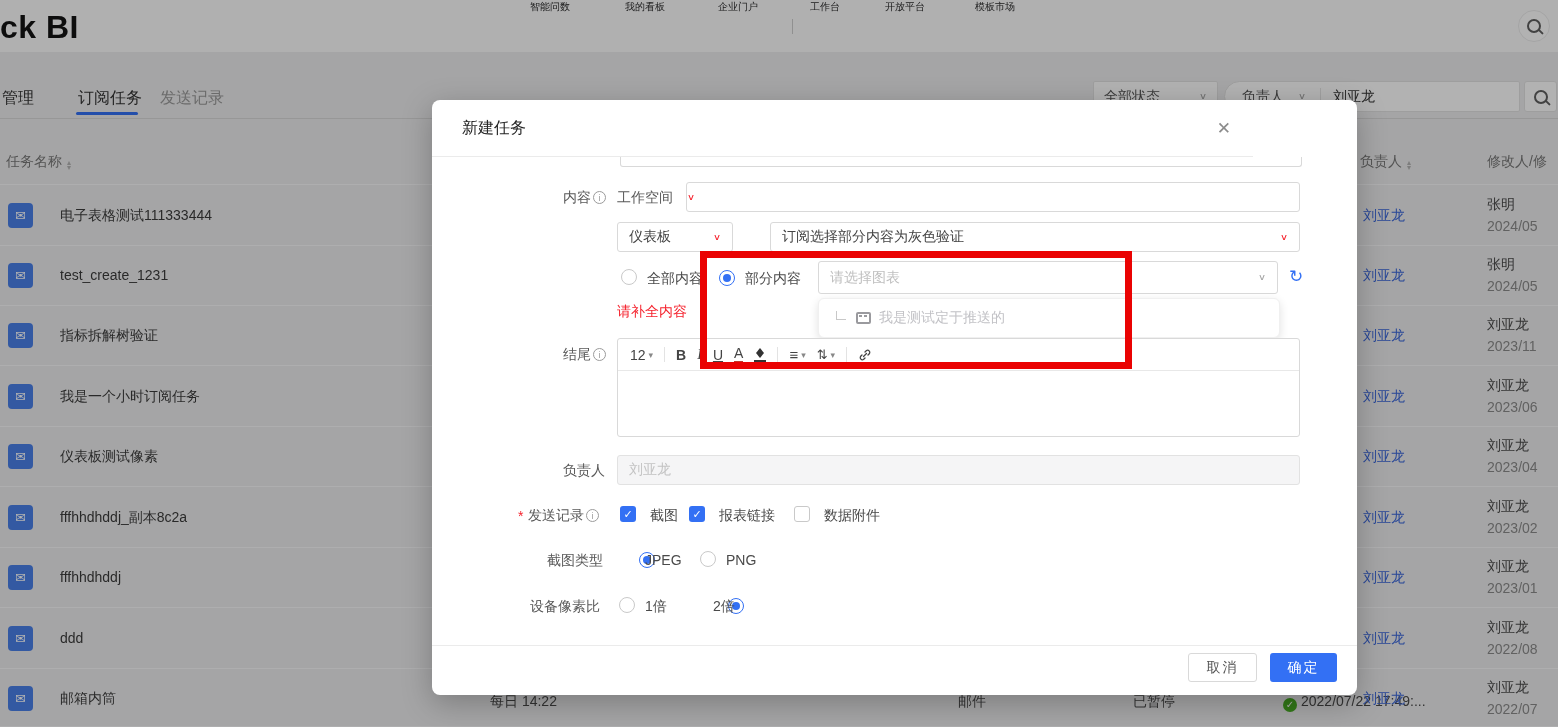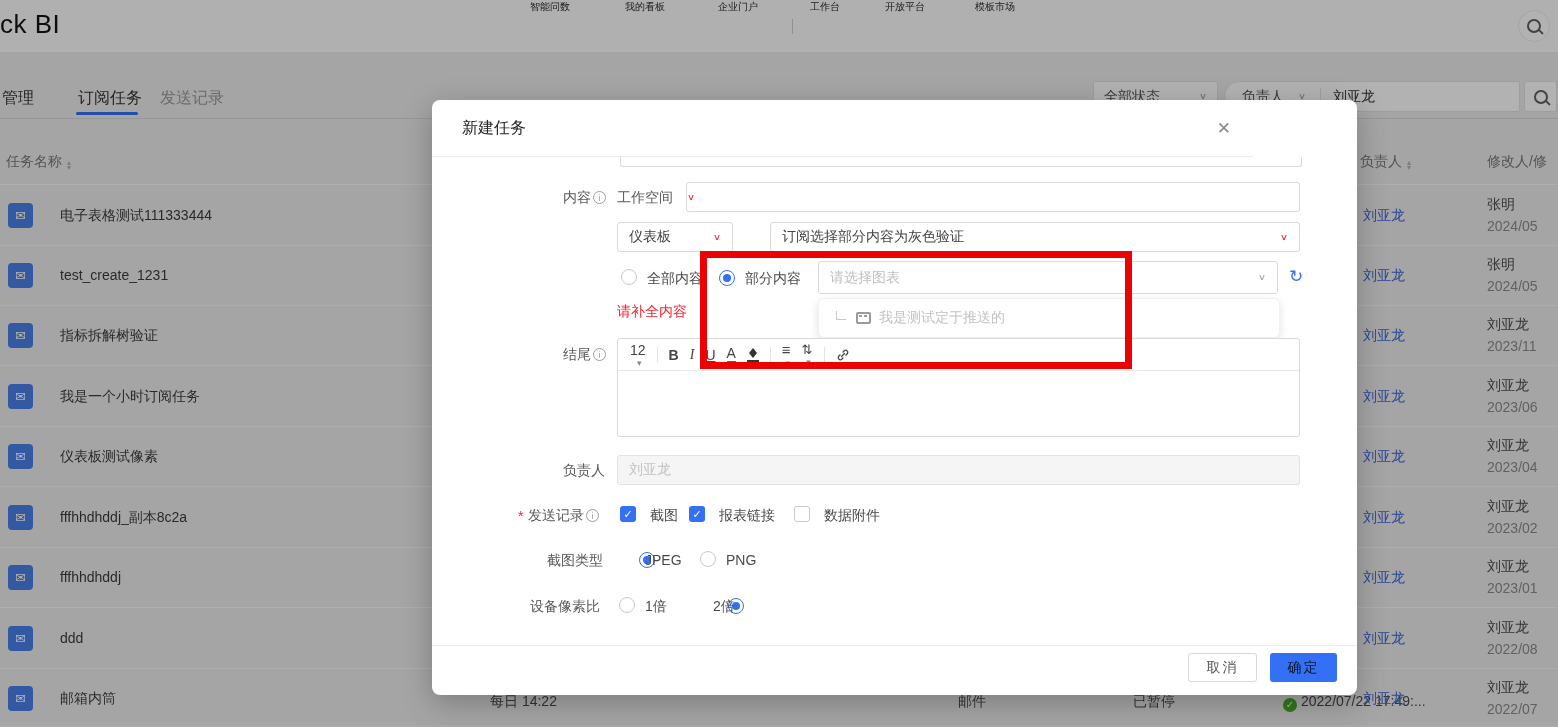"ck BI" .logo { font-size: 26px -> 32px; font-weight: normal -> bold }
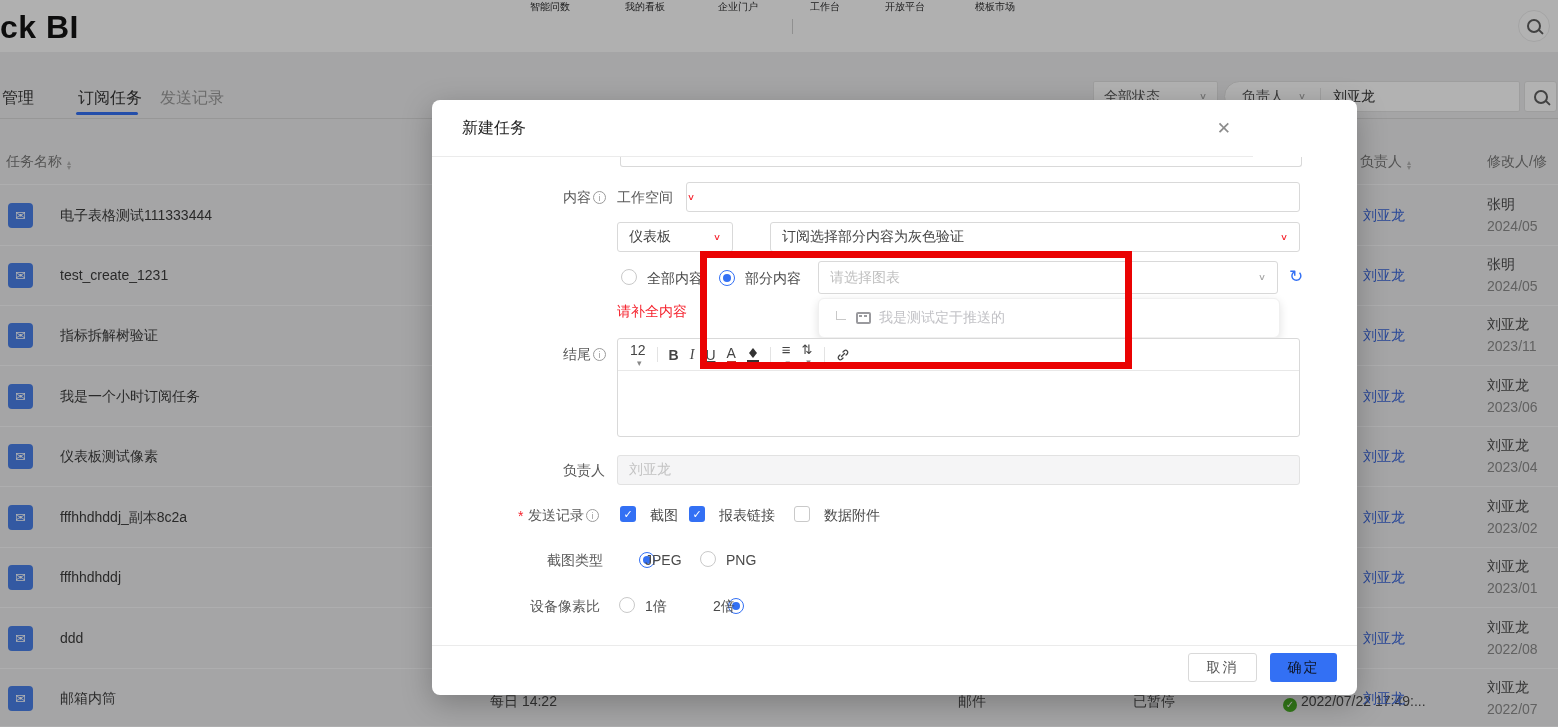"12" .tb { flex-direction: column -> none }
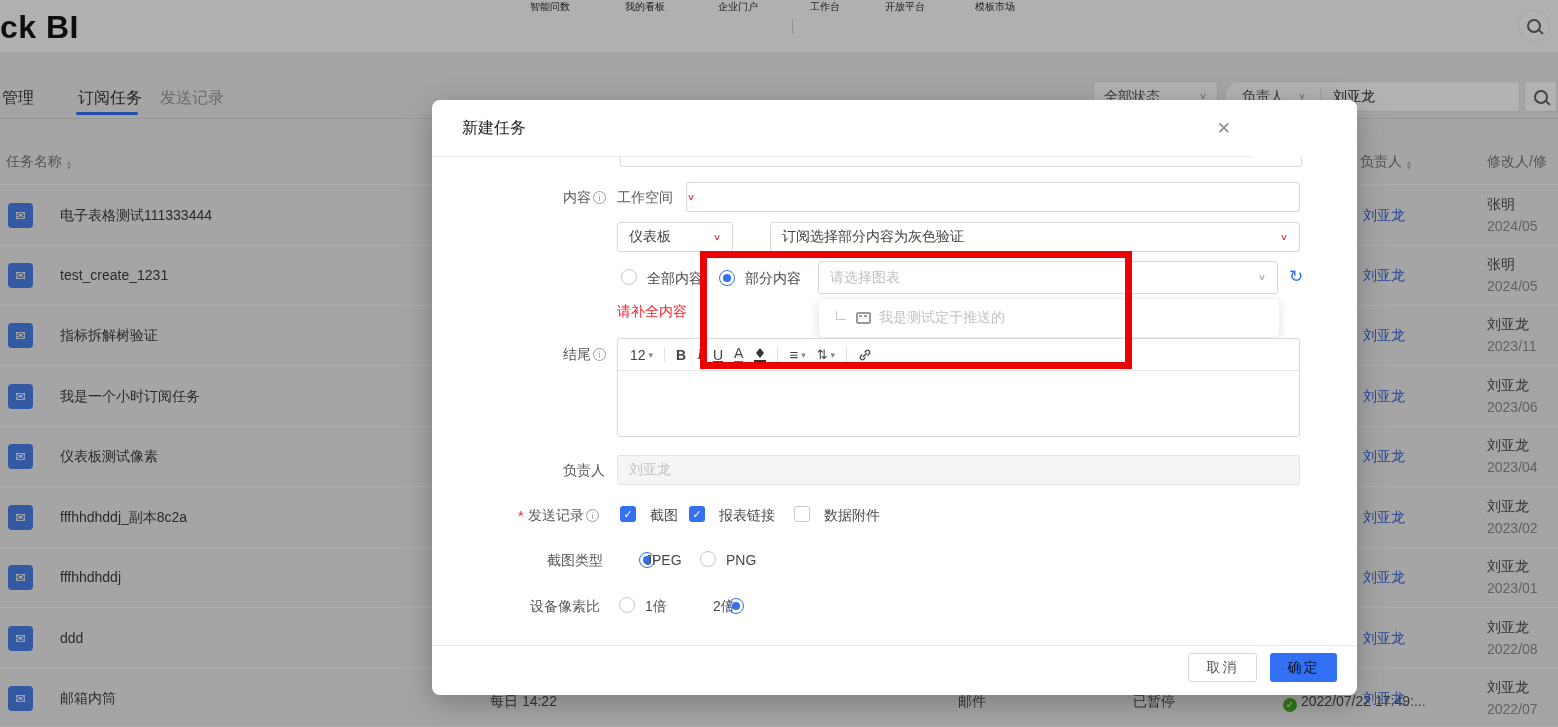"确定" .btn.primary { color: #0f172a -> #ffffff }
